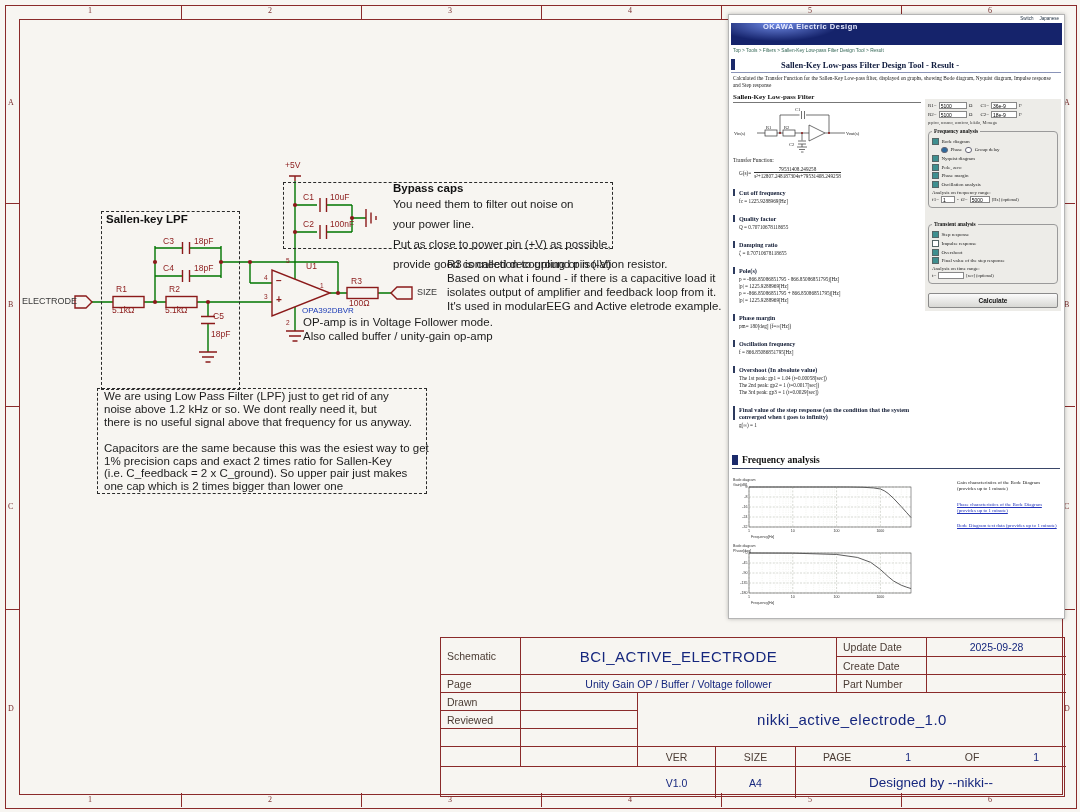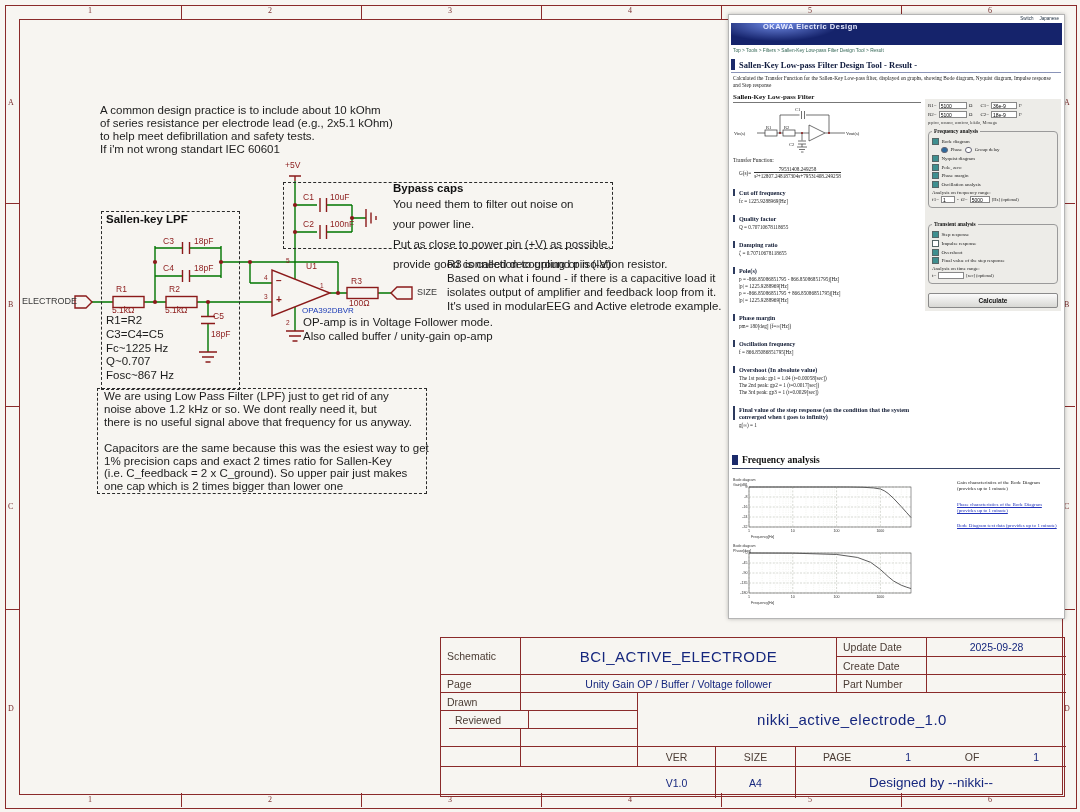"Sallen-Key Low-pass Filter Design Tool" .wtitle .t { margin-left: none -> 42px }
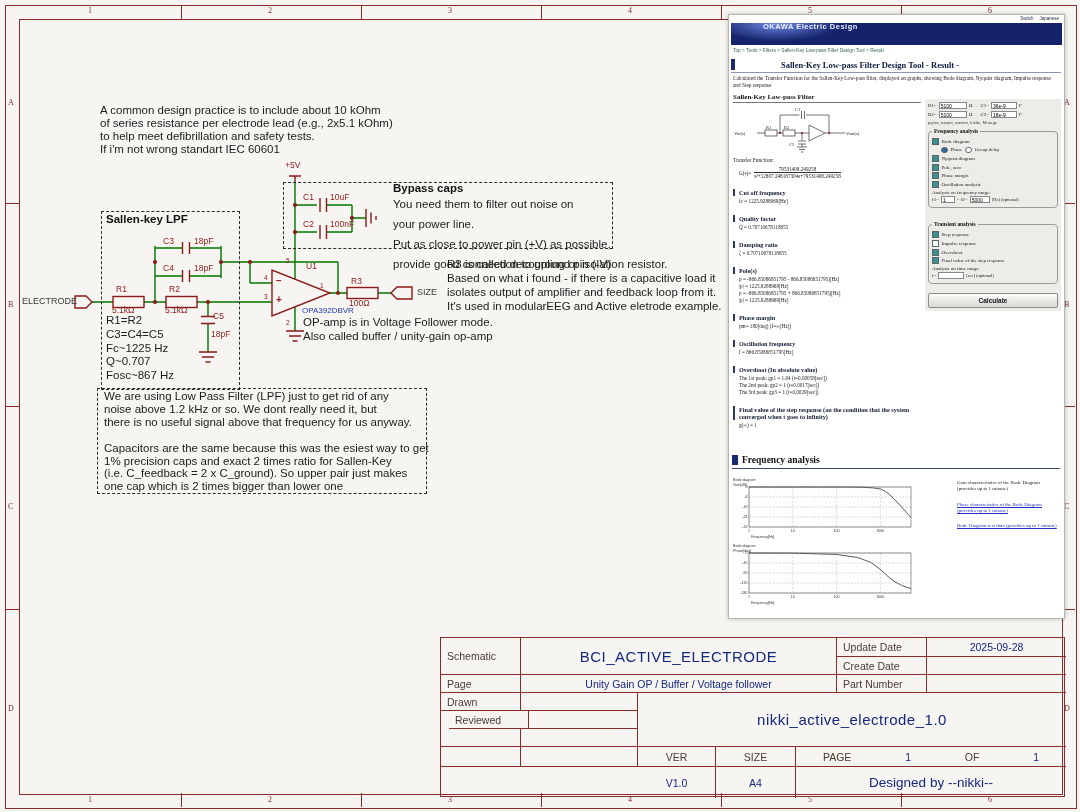"A common design practice is" div.note { html: <div>A common design practice is to include about 10 kOhm of series resistance per electrode lead (e.g., 2x5.1 kOhm) to help meet defibrillation and safety tests. If i'm not wrong standart IEC 60601</div> -> none }
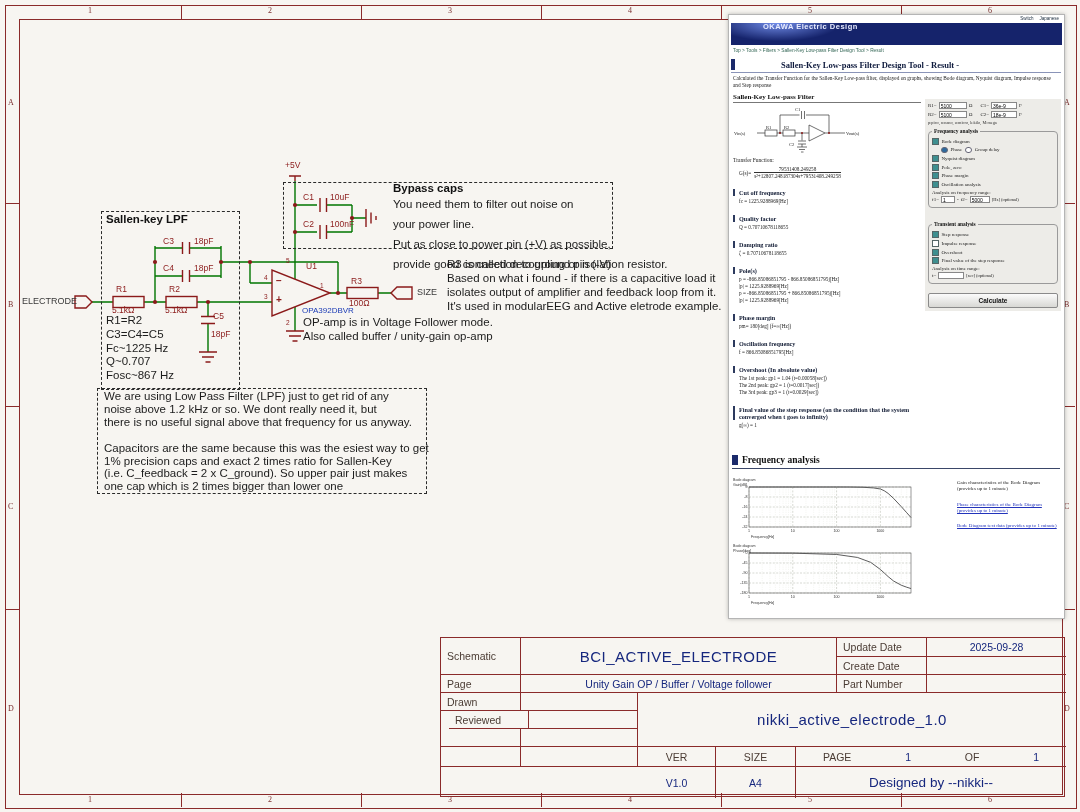"R1=R2" div.note { html: <div>R1=R2 C3=C4=C5 Fc~1225 Hz Q~0.707 Fosc~867 Hz</div> -> none }
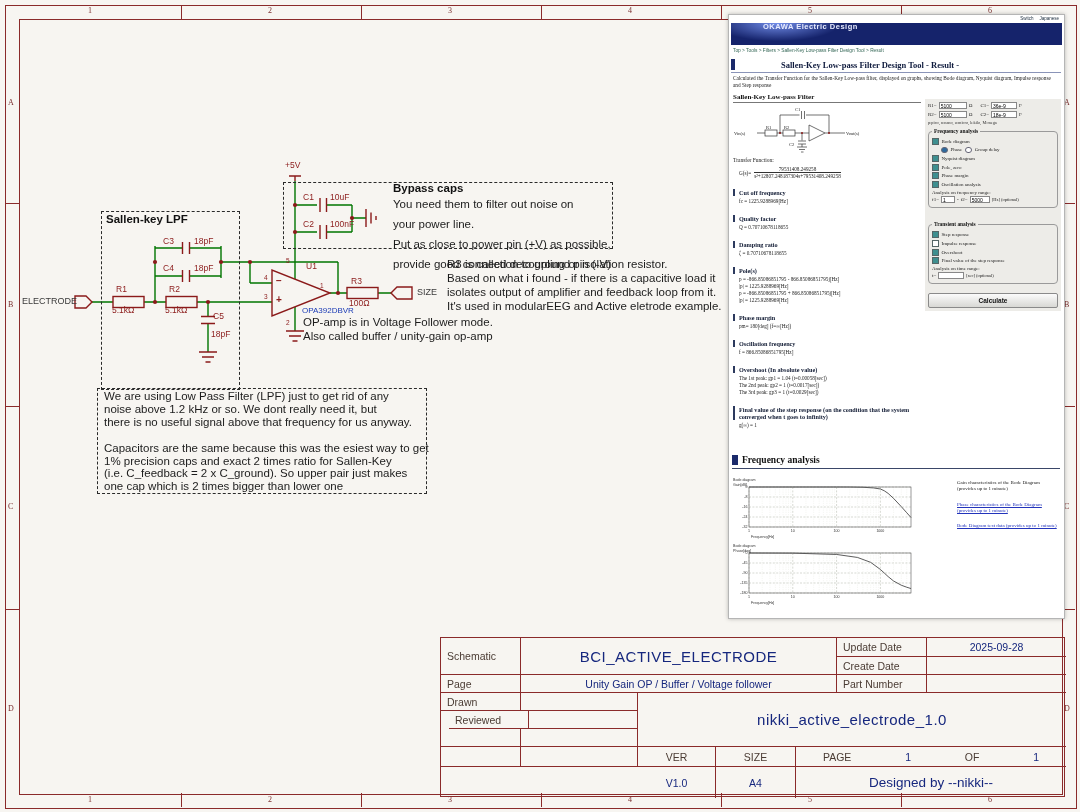"Reviewed" div.cell { left: 8px -> 0 }
